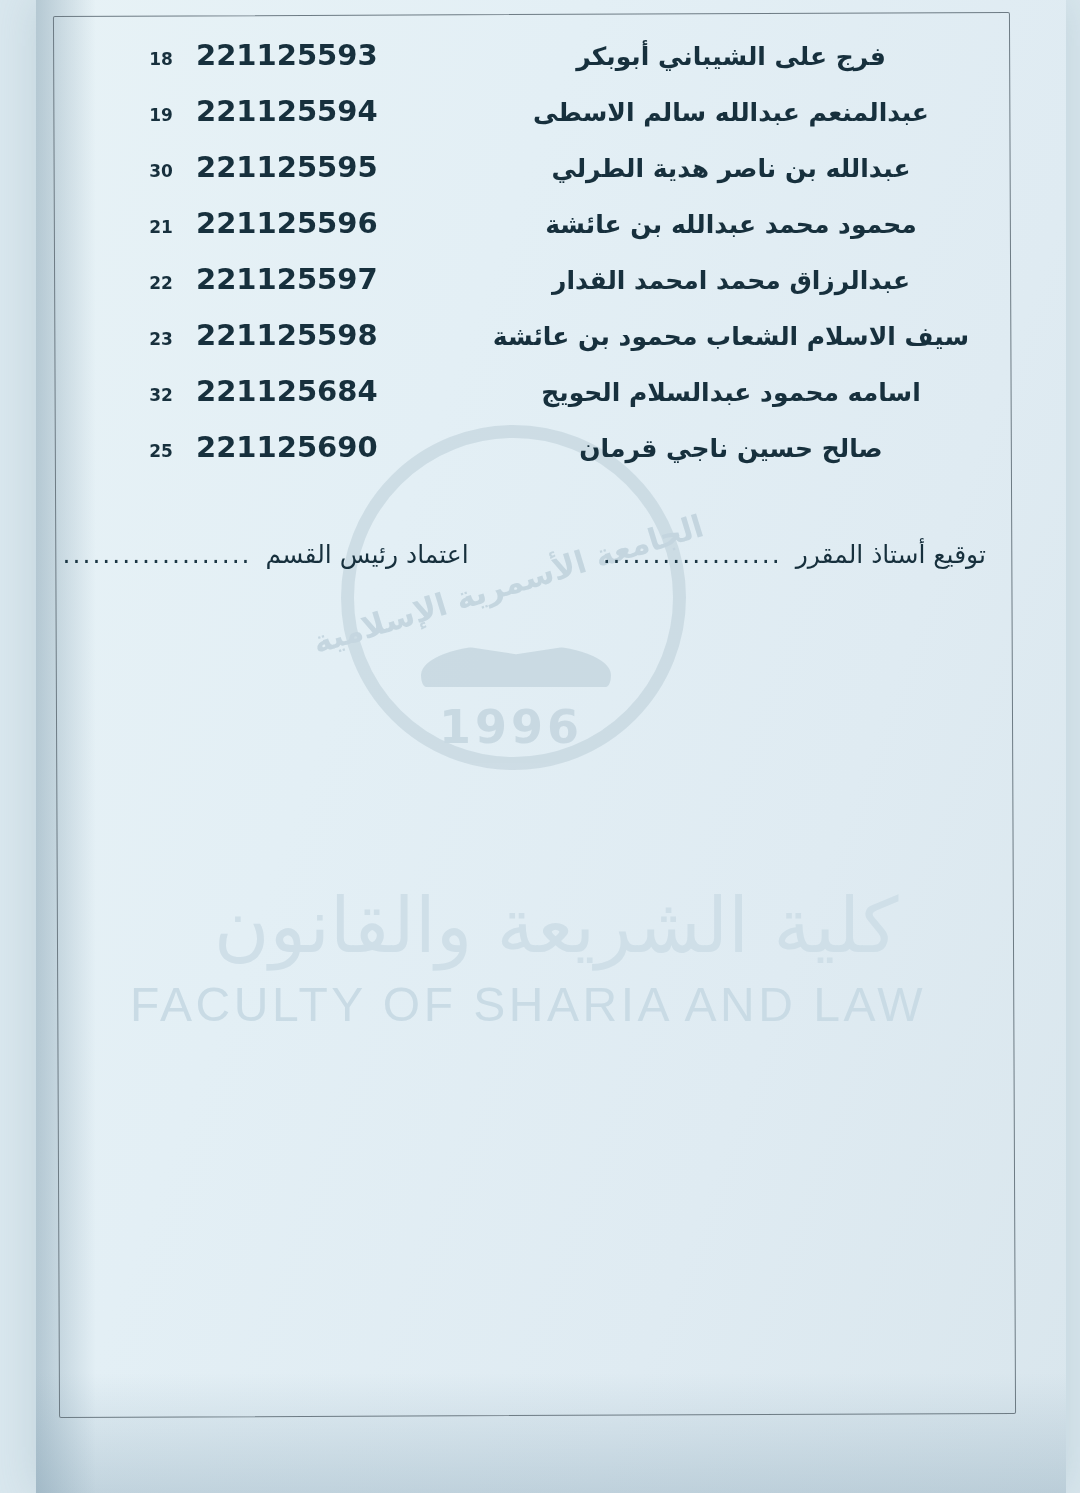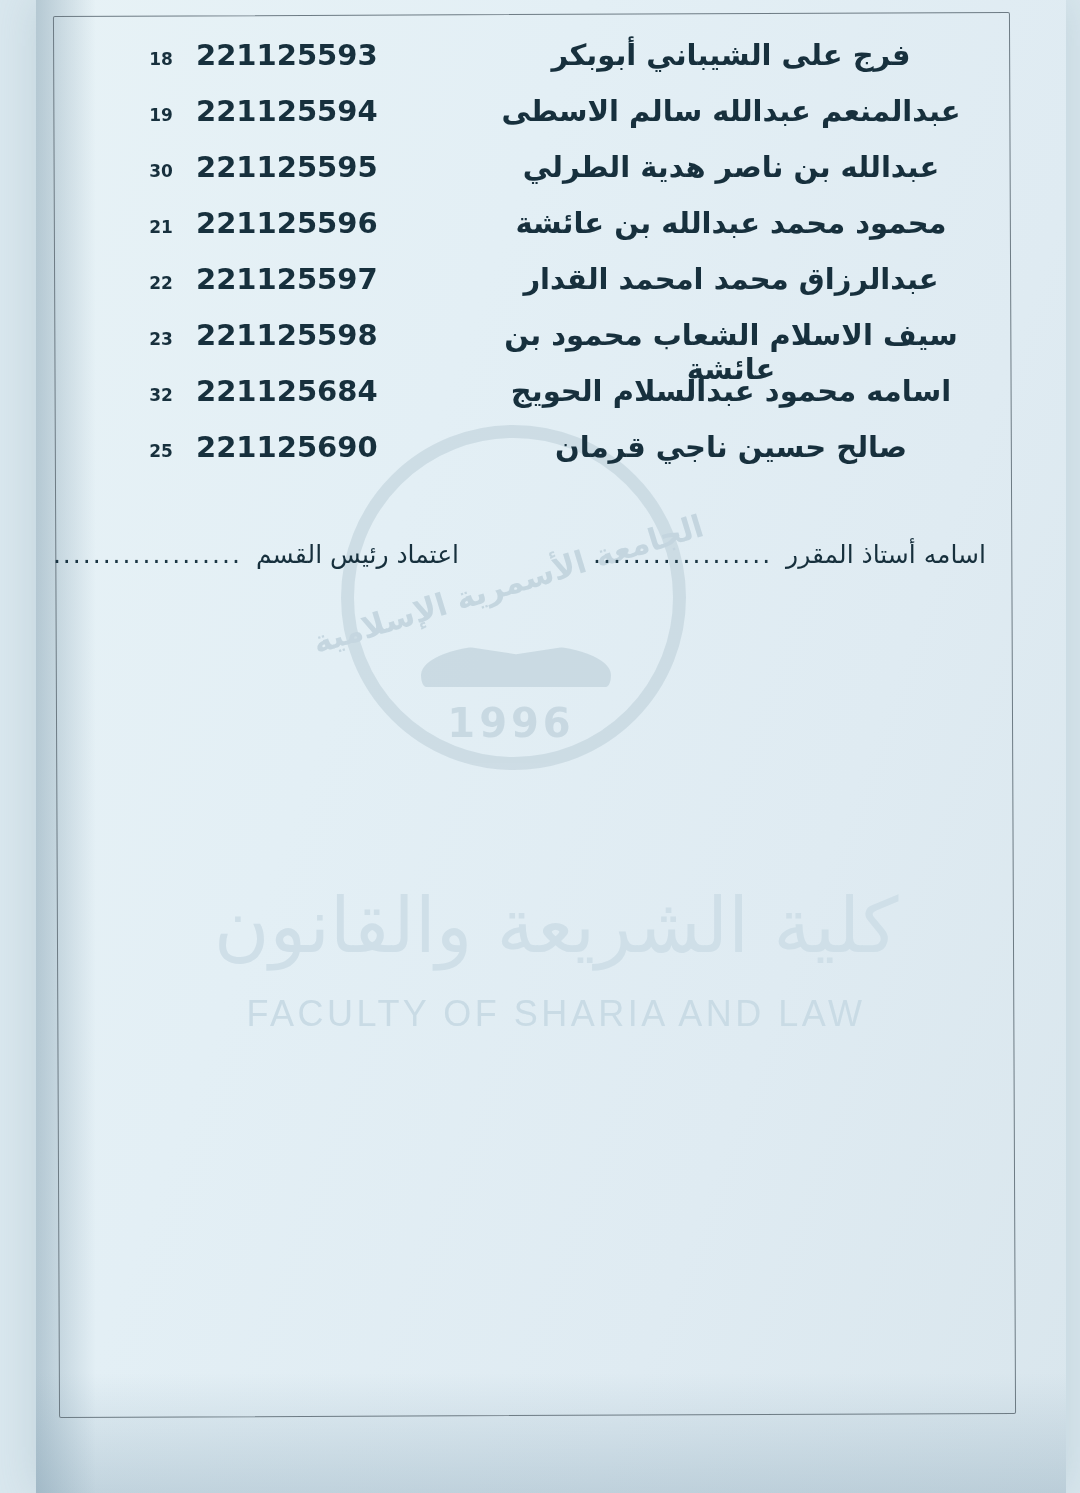"فرج على الشيباني أبوبكر" .col-name { font-size: 29px -> 25px }
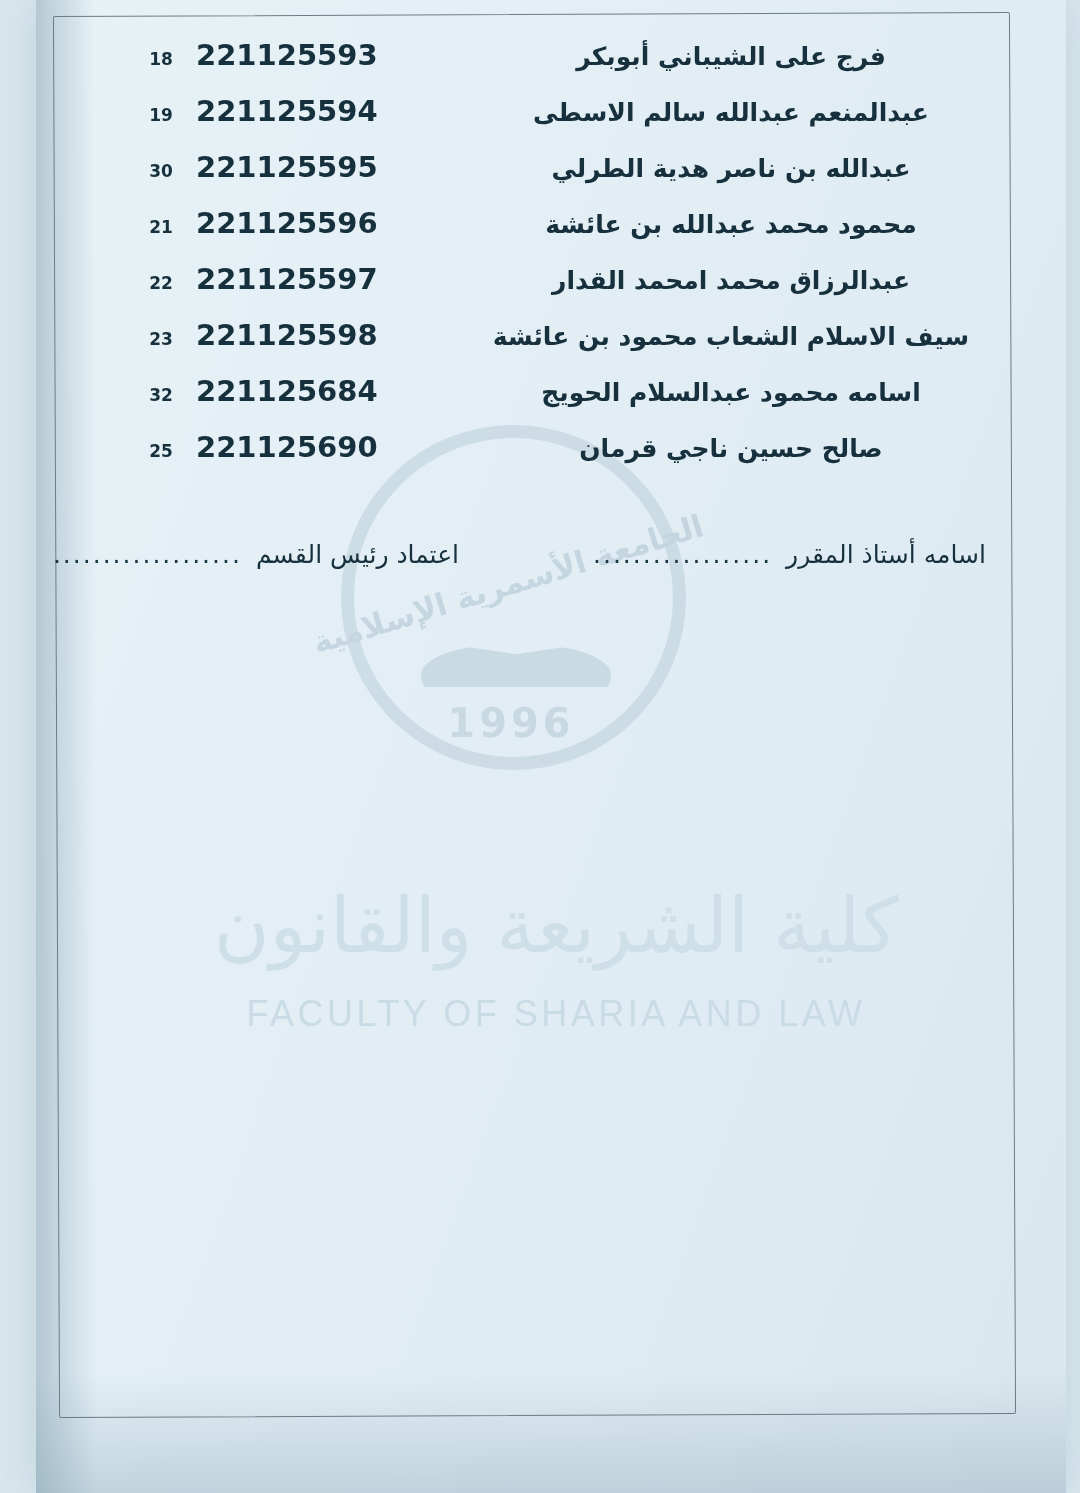"اسامه أستاذ المقرر" span.sig-label { text: اسامه -> توقيع }
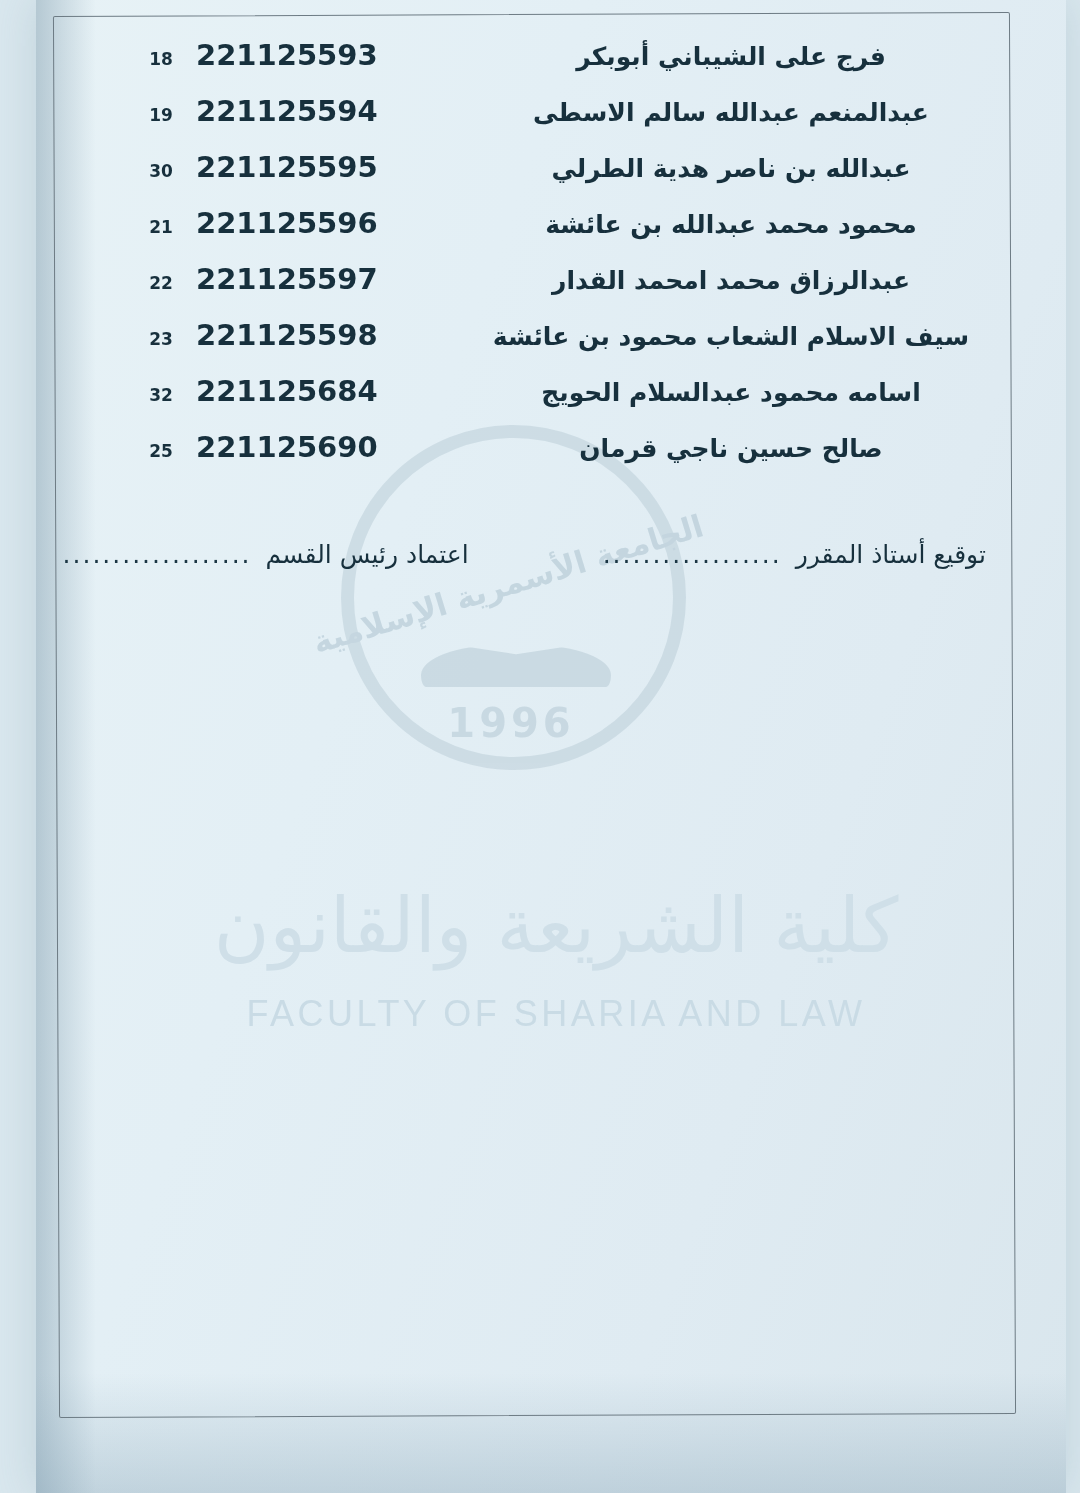"1996" #wm-year { font-size: 40px -> 46px }
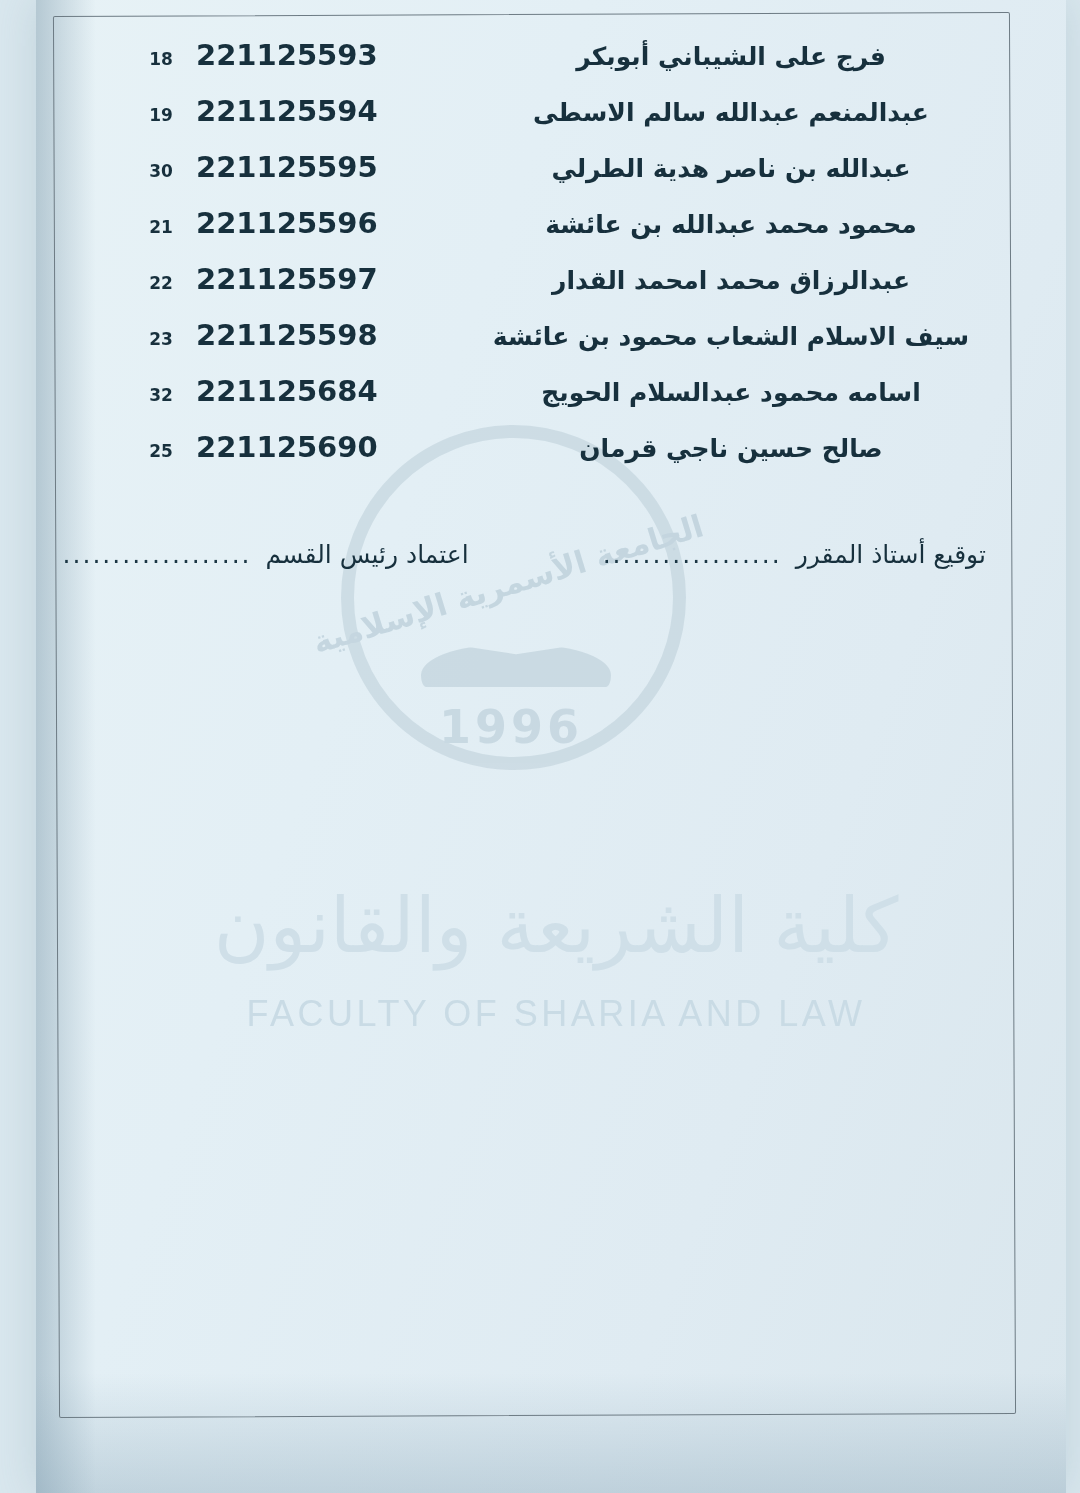"FACULTY OF SHARIA AND LAW" #faculty-en { font-size: 36px -> 48px; margin-top: 22px -> 6px }
